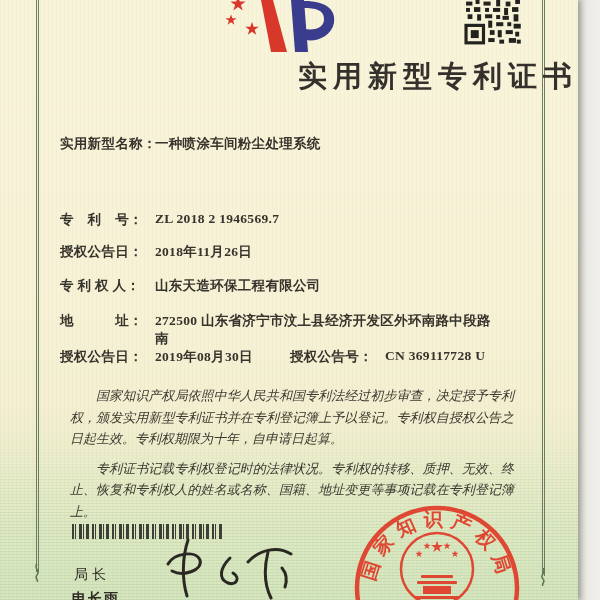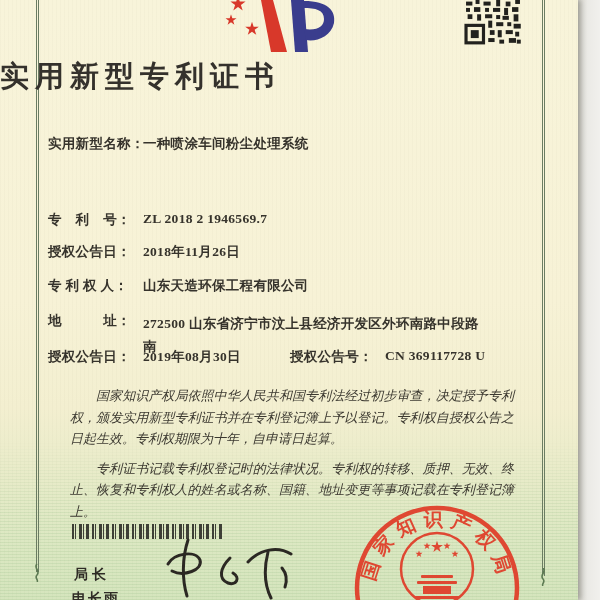"实用新型专利证书" .title { text-align: left -> right }
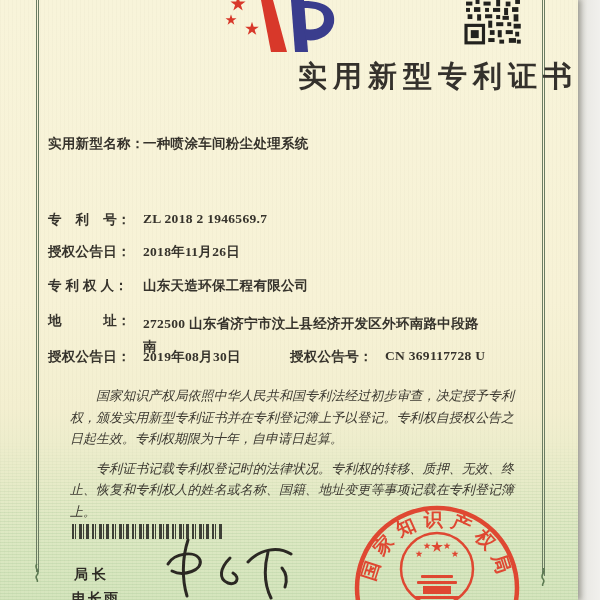"实用新型名称：一种喷涂车间粉尘处理系统" .row { left: 48px -> 60px }
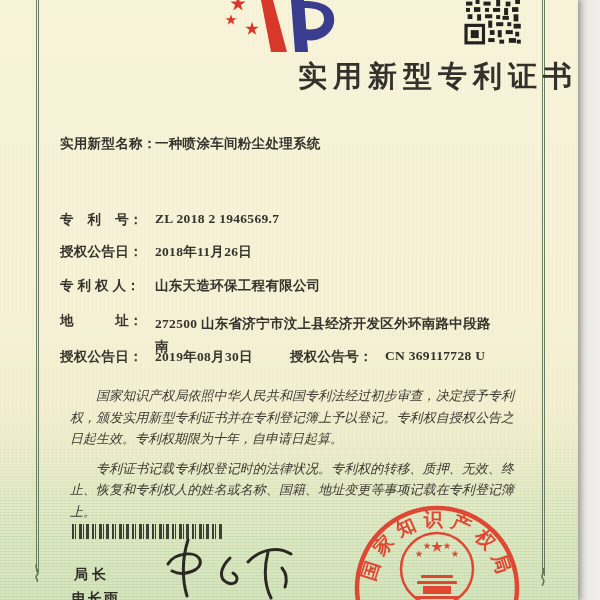"272500 山东省济宁市汶上县经济开发区外环南路中段路南" .row.address .val { line-height: 23px -> 18px }
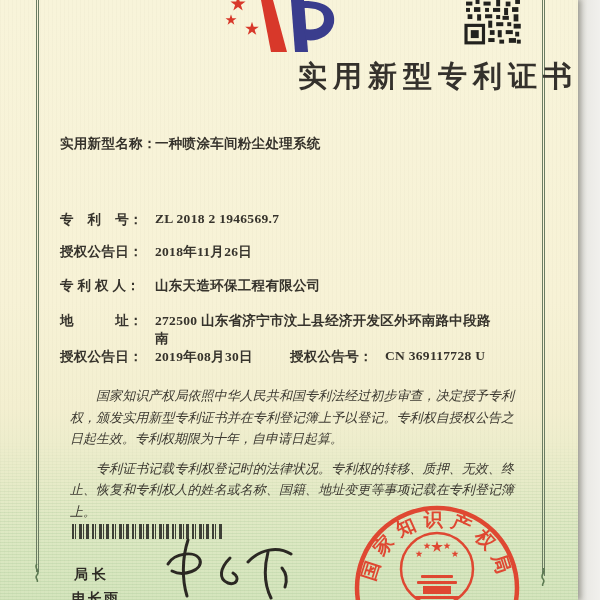"局长" .director-title { font-weight: 700 -> 400 }
